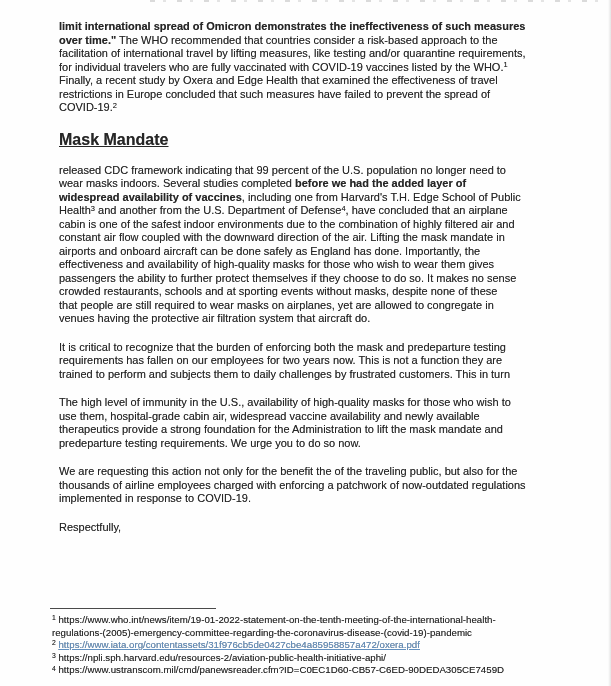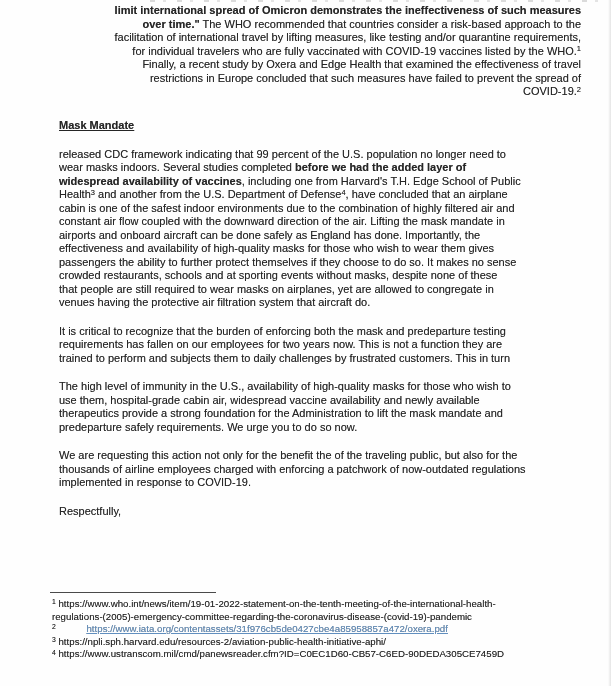"limit international spread of Omicron" .blk:first-child { margin-top: 0 -> 16px; text-align: right -> none }
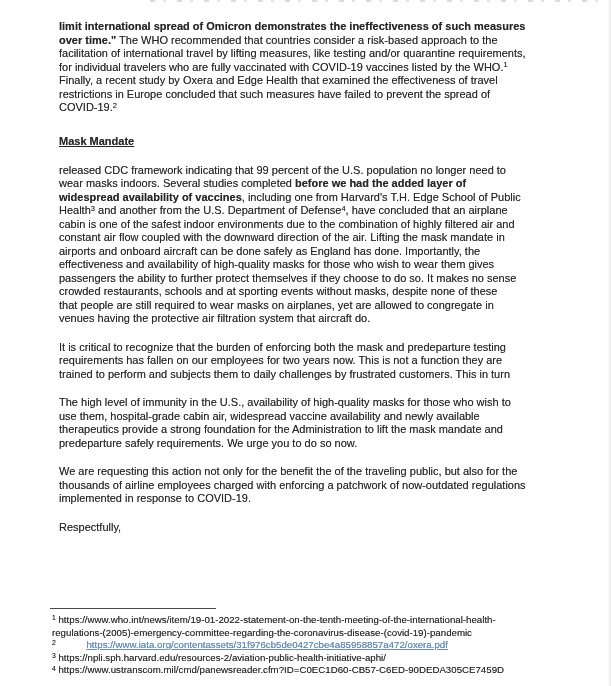"Mask Mandate" .heading-text { font-size: 11px -> 16px }
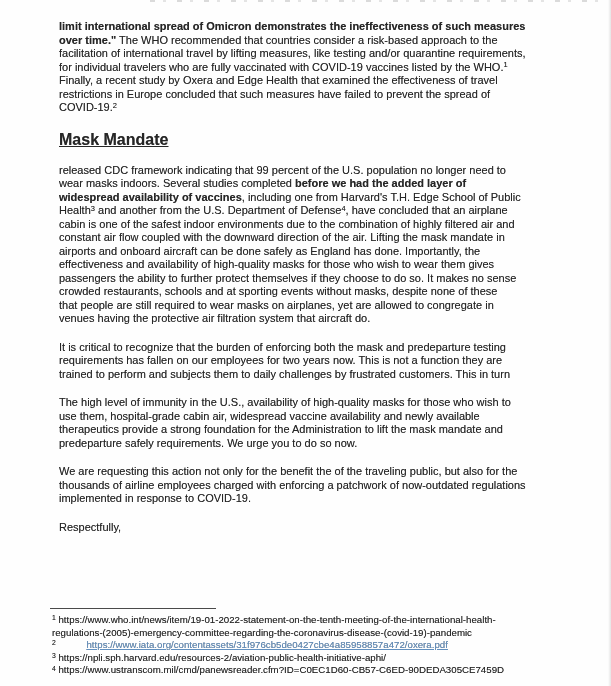"predeparture safely requirements. We" span { text: safely -> testing }
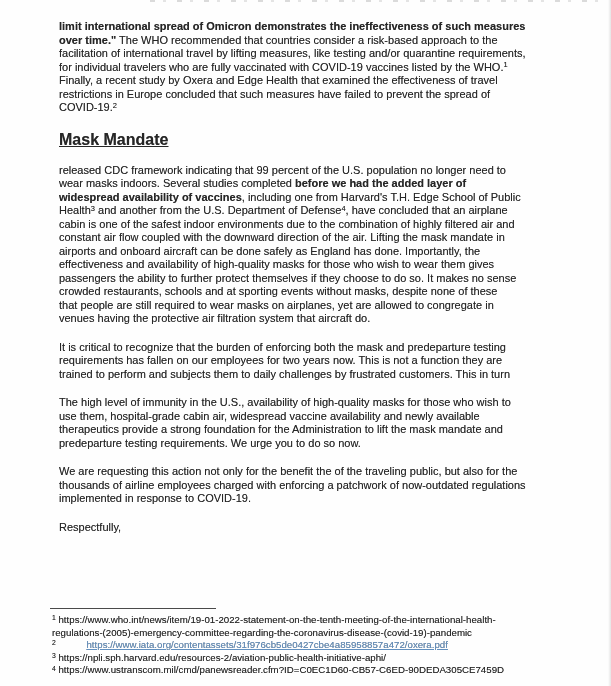"https://www.iata.org/contentassets/31f97" span.link { margin-left: 28px -> none }
